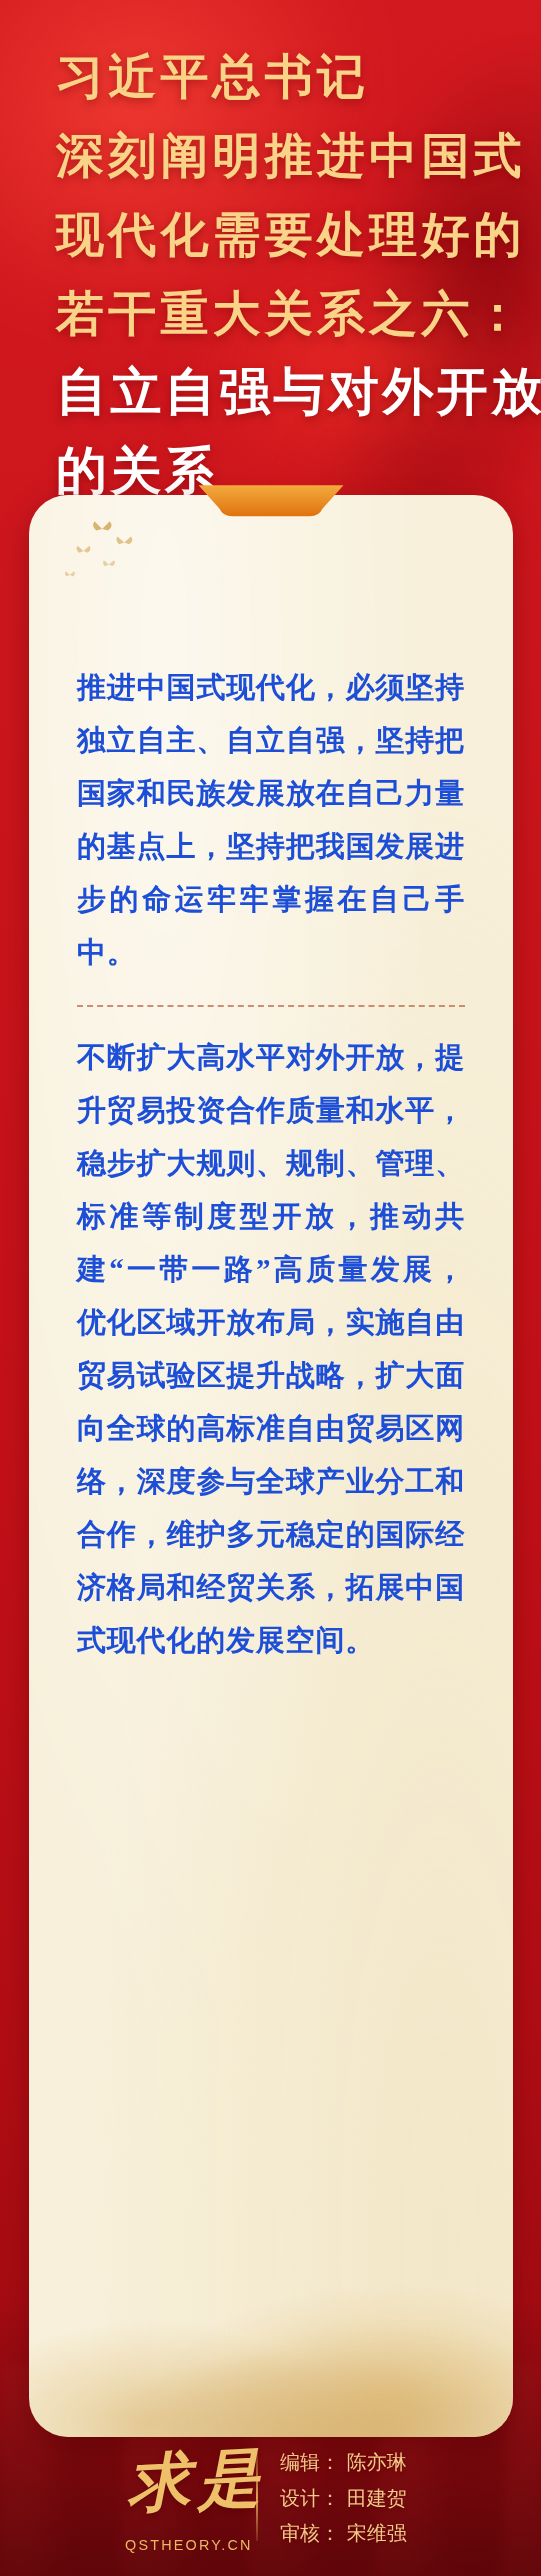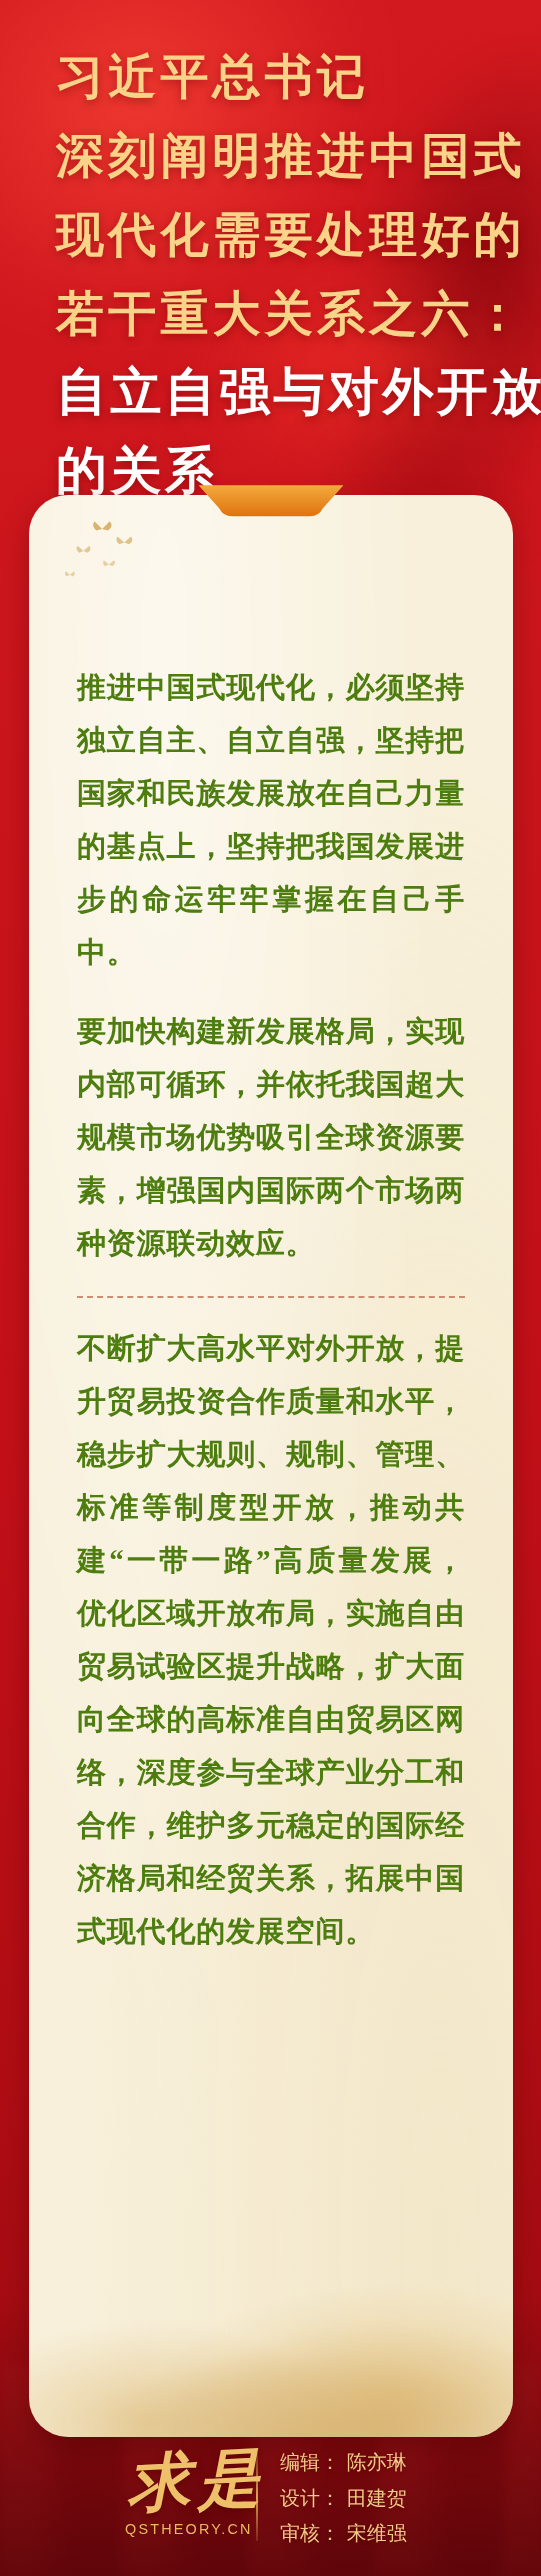"推进中国式现代化，必须坚持独立自主、自立自强，坚持把国家和民族发展放在自己力量的" .card-content { color: #4d7c0f -> #1d4ed8 }
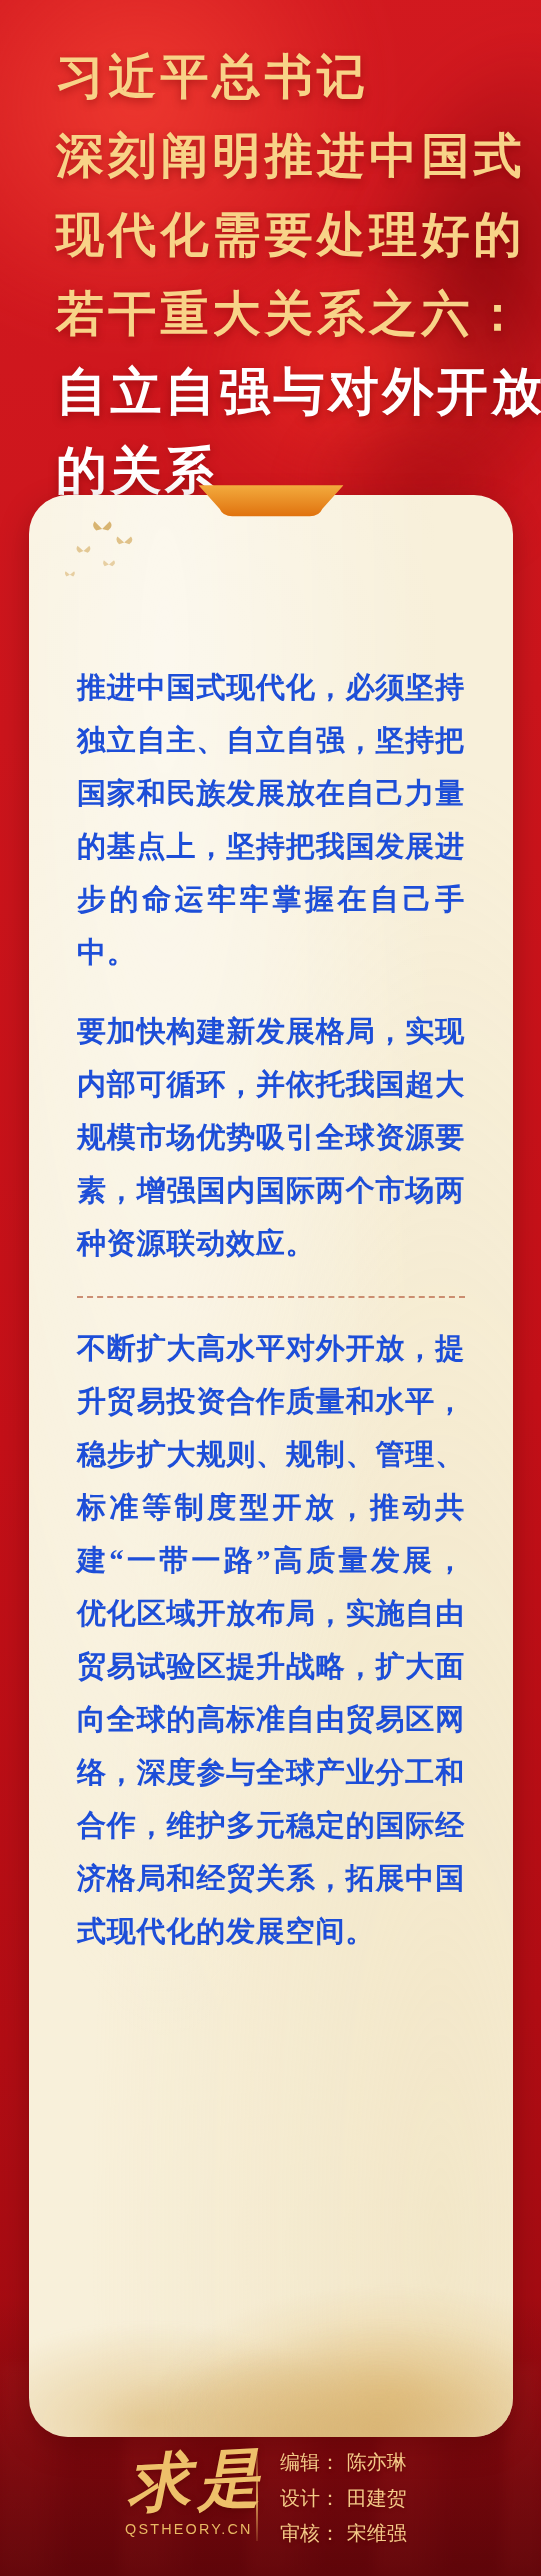"要加快构建新发展格局，实现内部可循环，并依托我国超大规模市场优势吸引全球资源要素" p { html: <p>要加快构建新发展格局，实现内部可循环，并依托我国超大规模市场优势吸引全球资源要素，增强国内国际两个市场两种资源联动效应。</p> -> none }
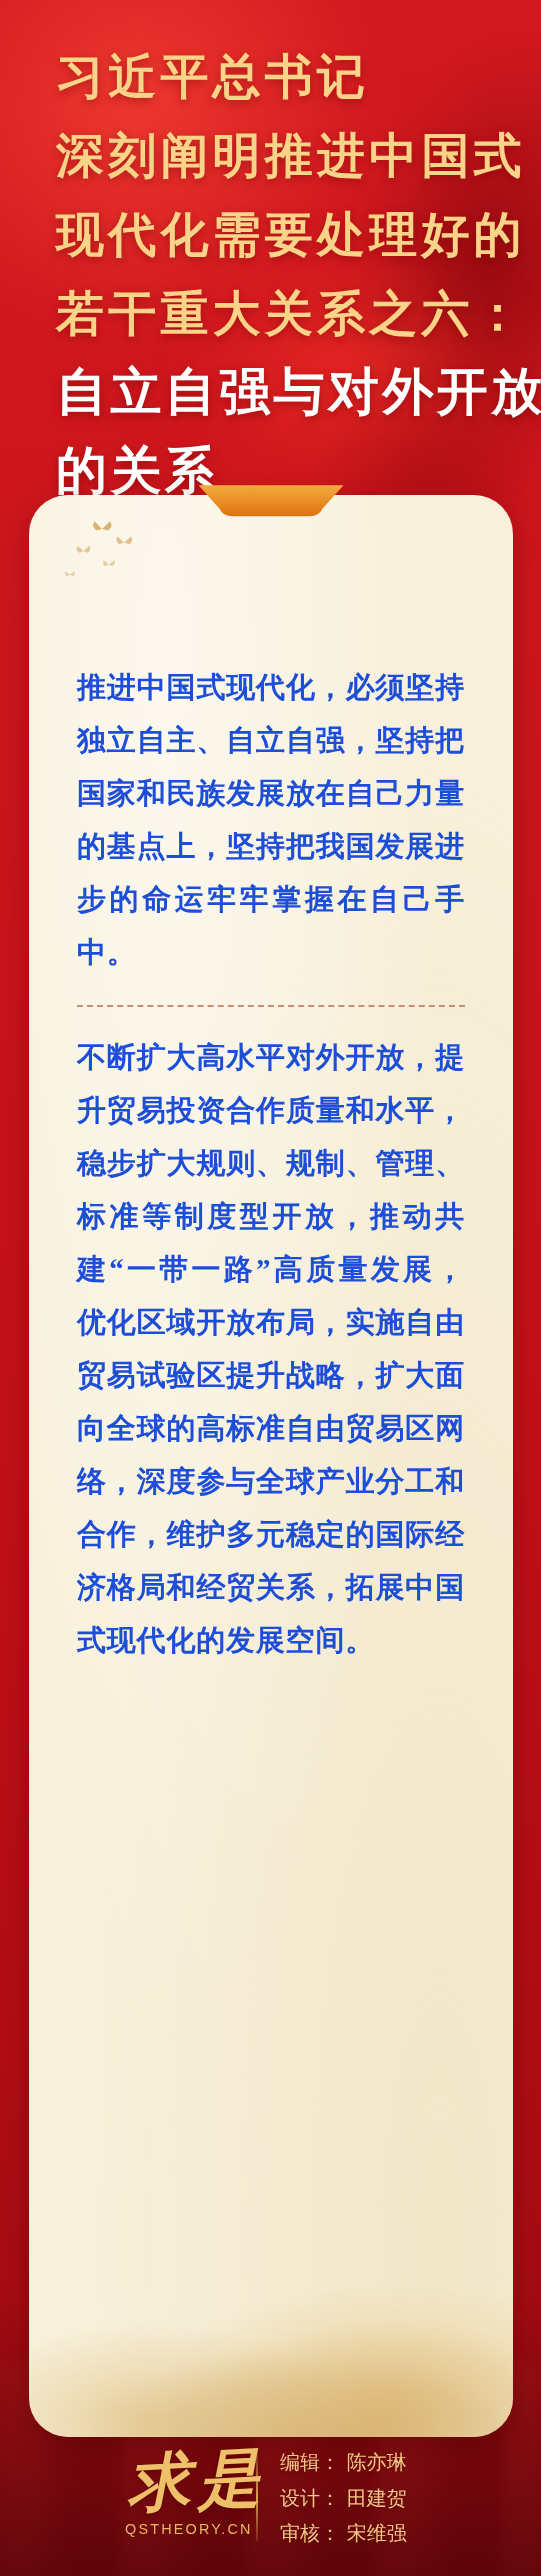"QSTHEORY.CN" .qs-site { top: 92px -> 108px }
